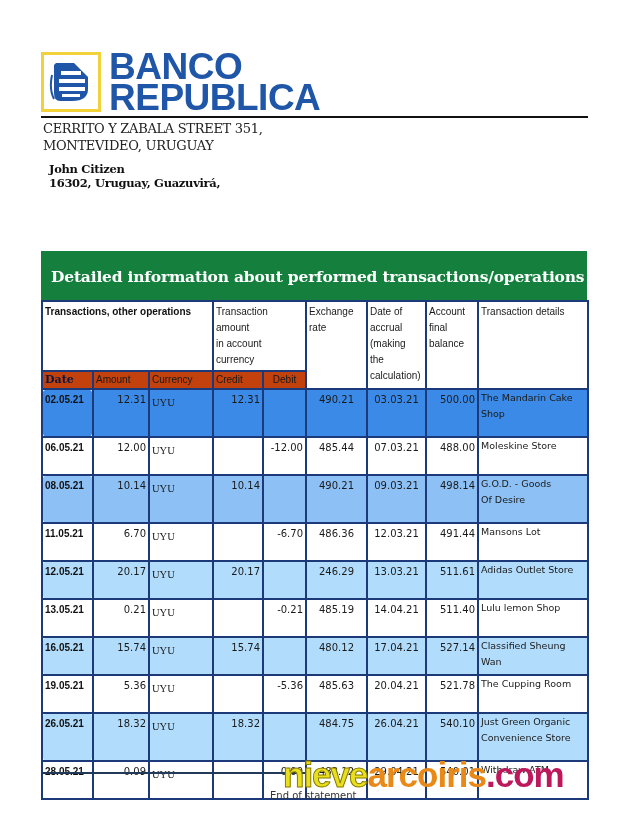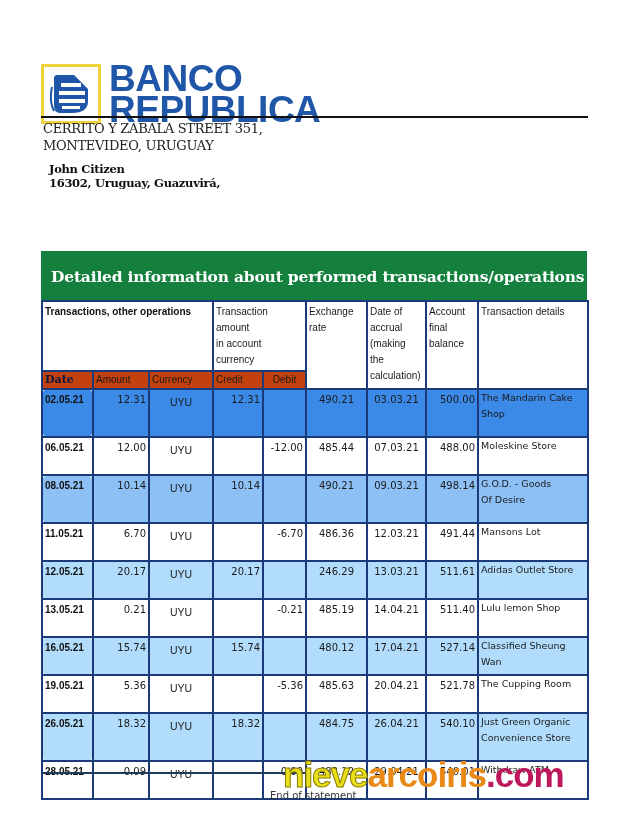"BANCO" .logo { margin-top: 12px -> none }
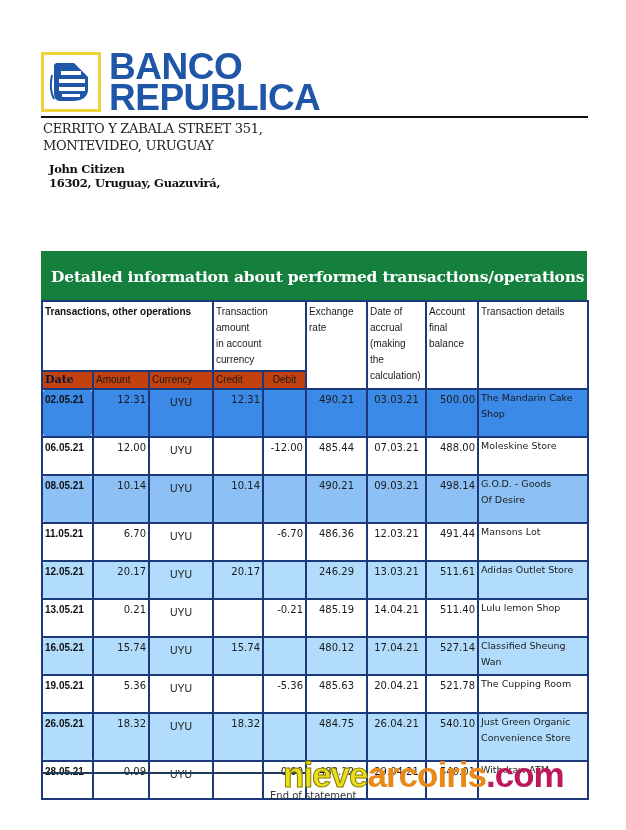"UYU" tr.row td.cur { font-family: Liberation Sans, sans-serif -> Liberation Serif, serif; text-align: center -> none }
